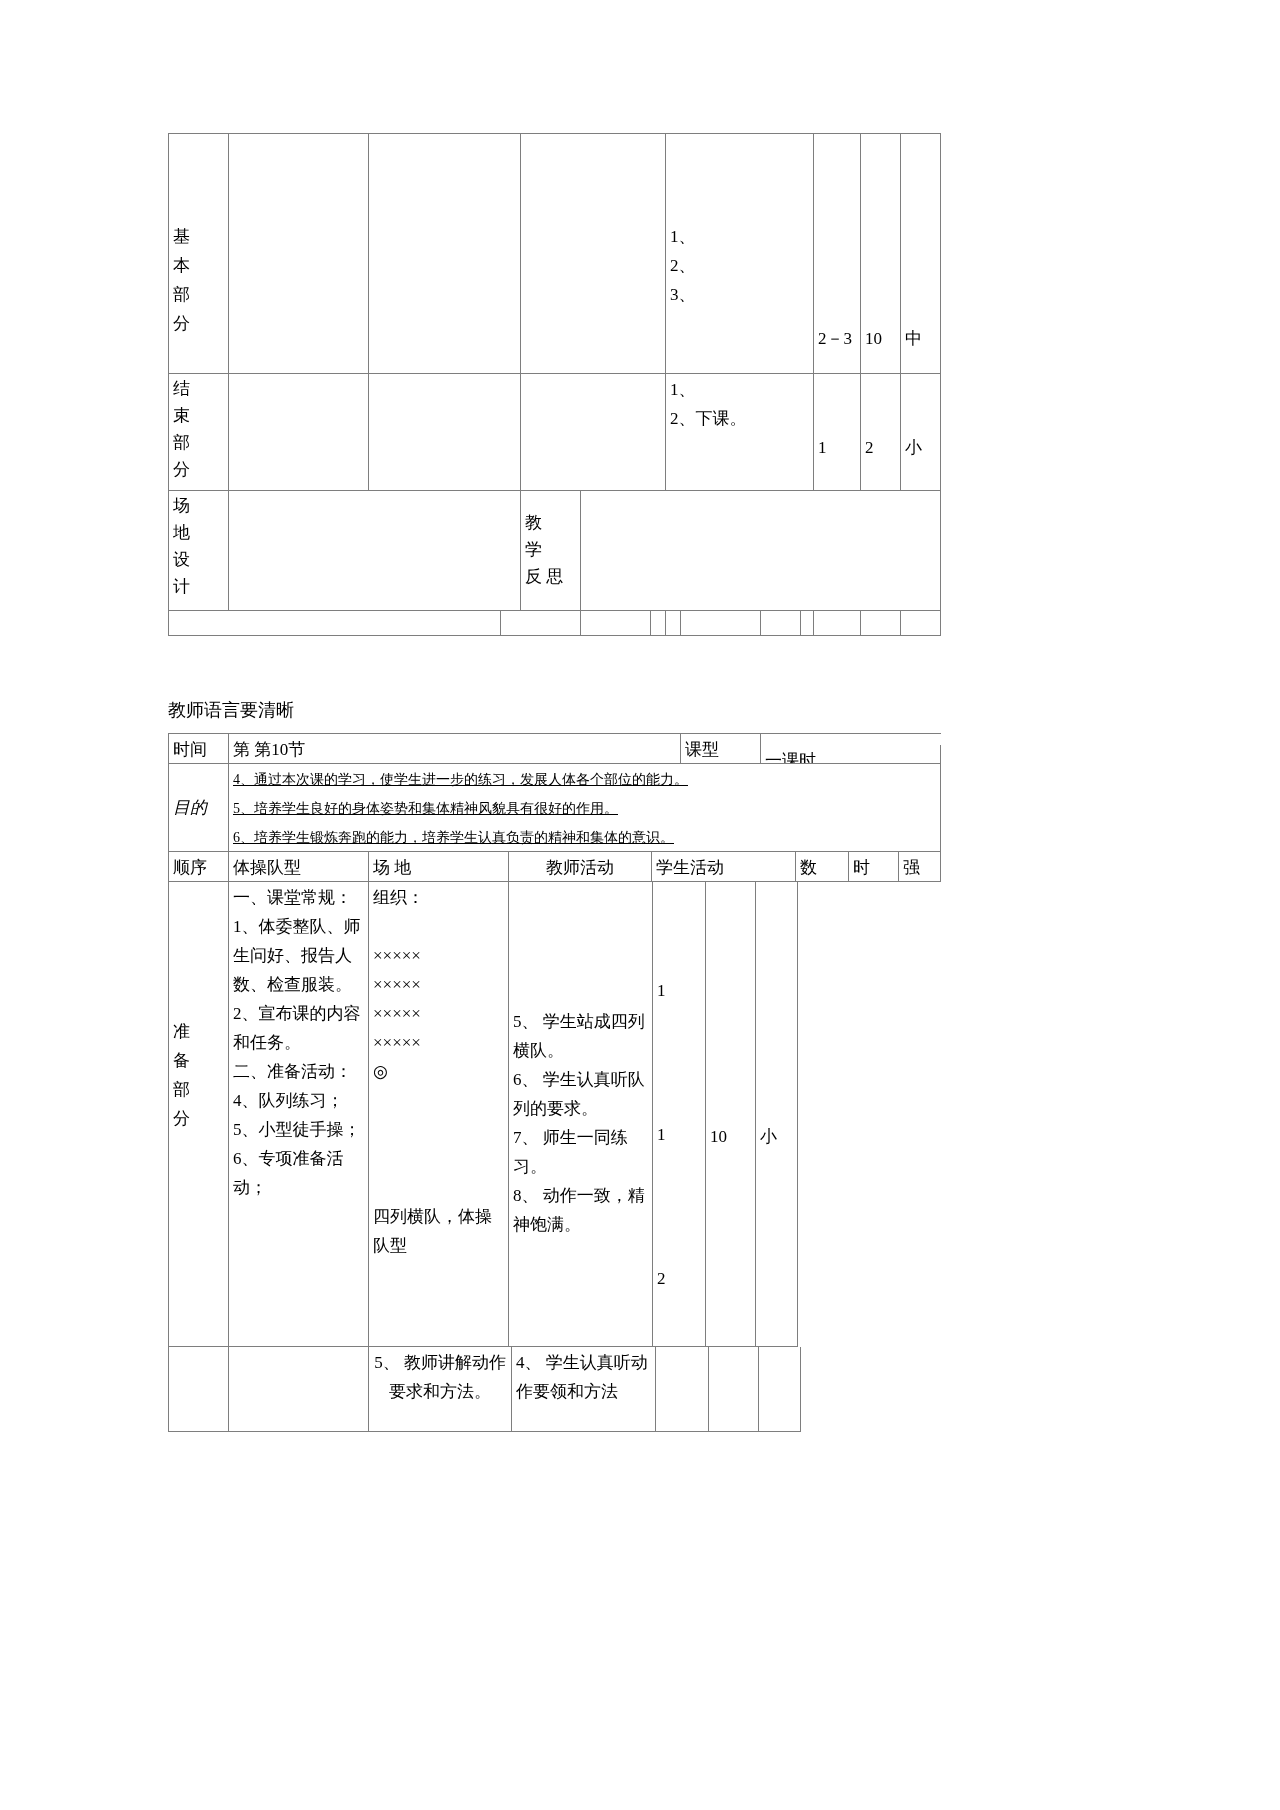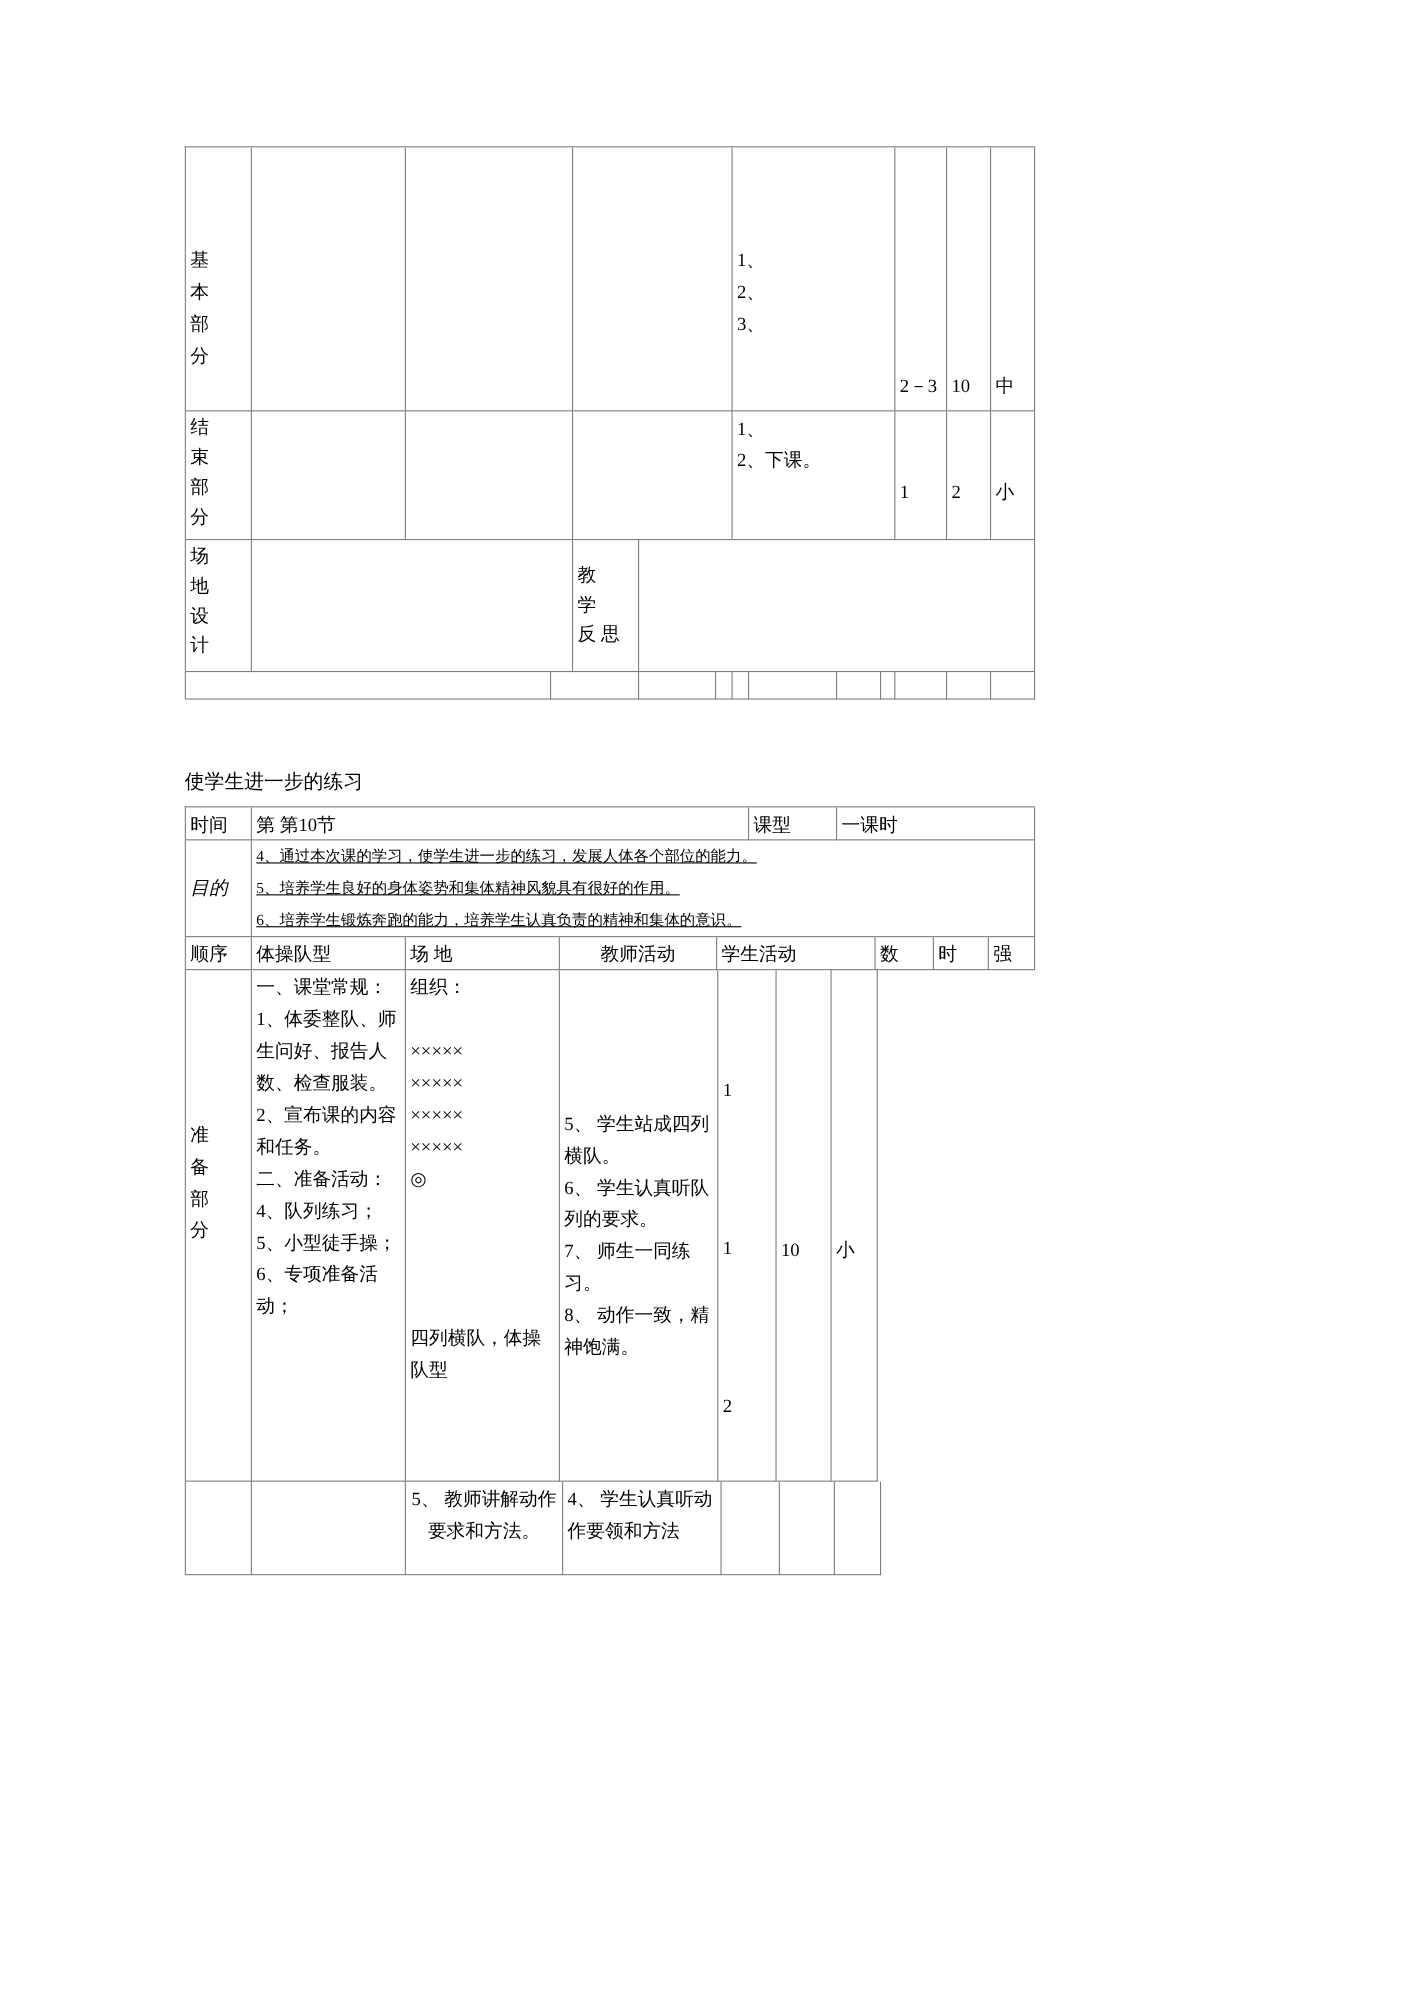"2－3" .bottom { padding-bottom: 8px -> 20px }
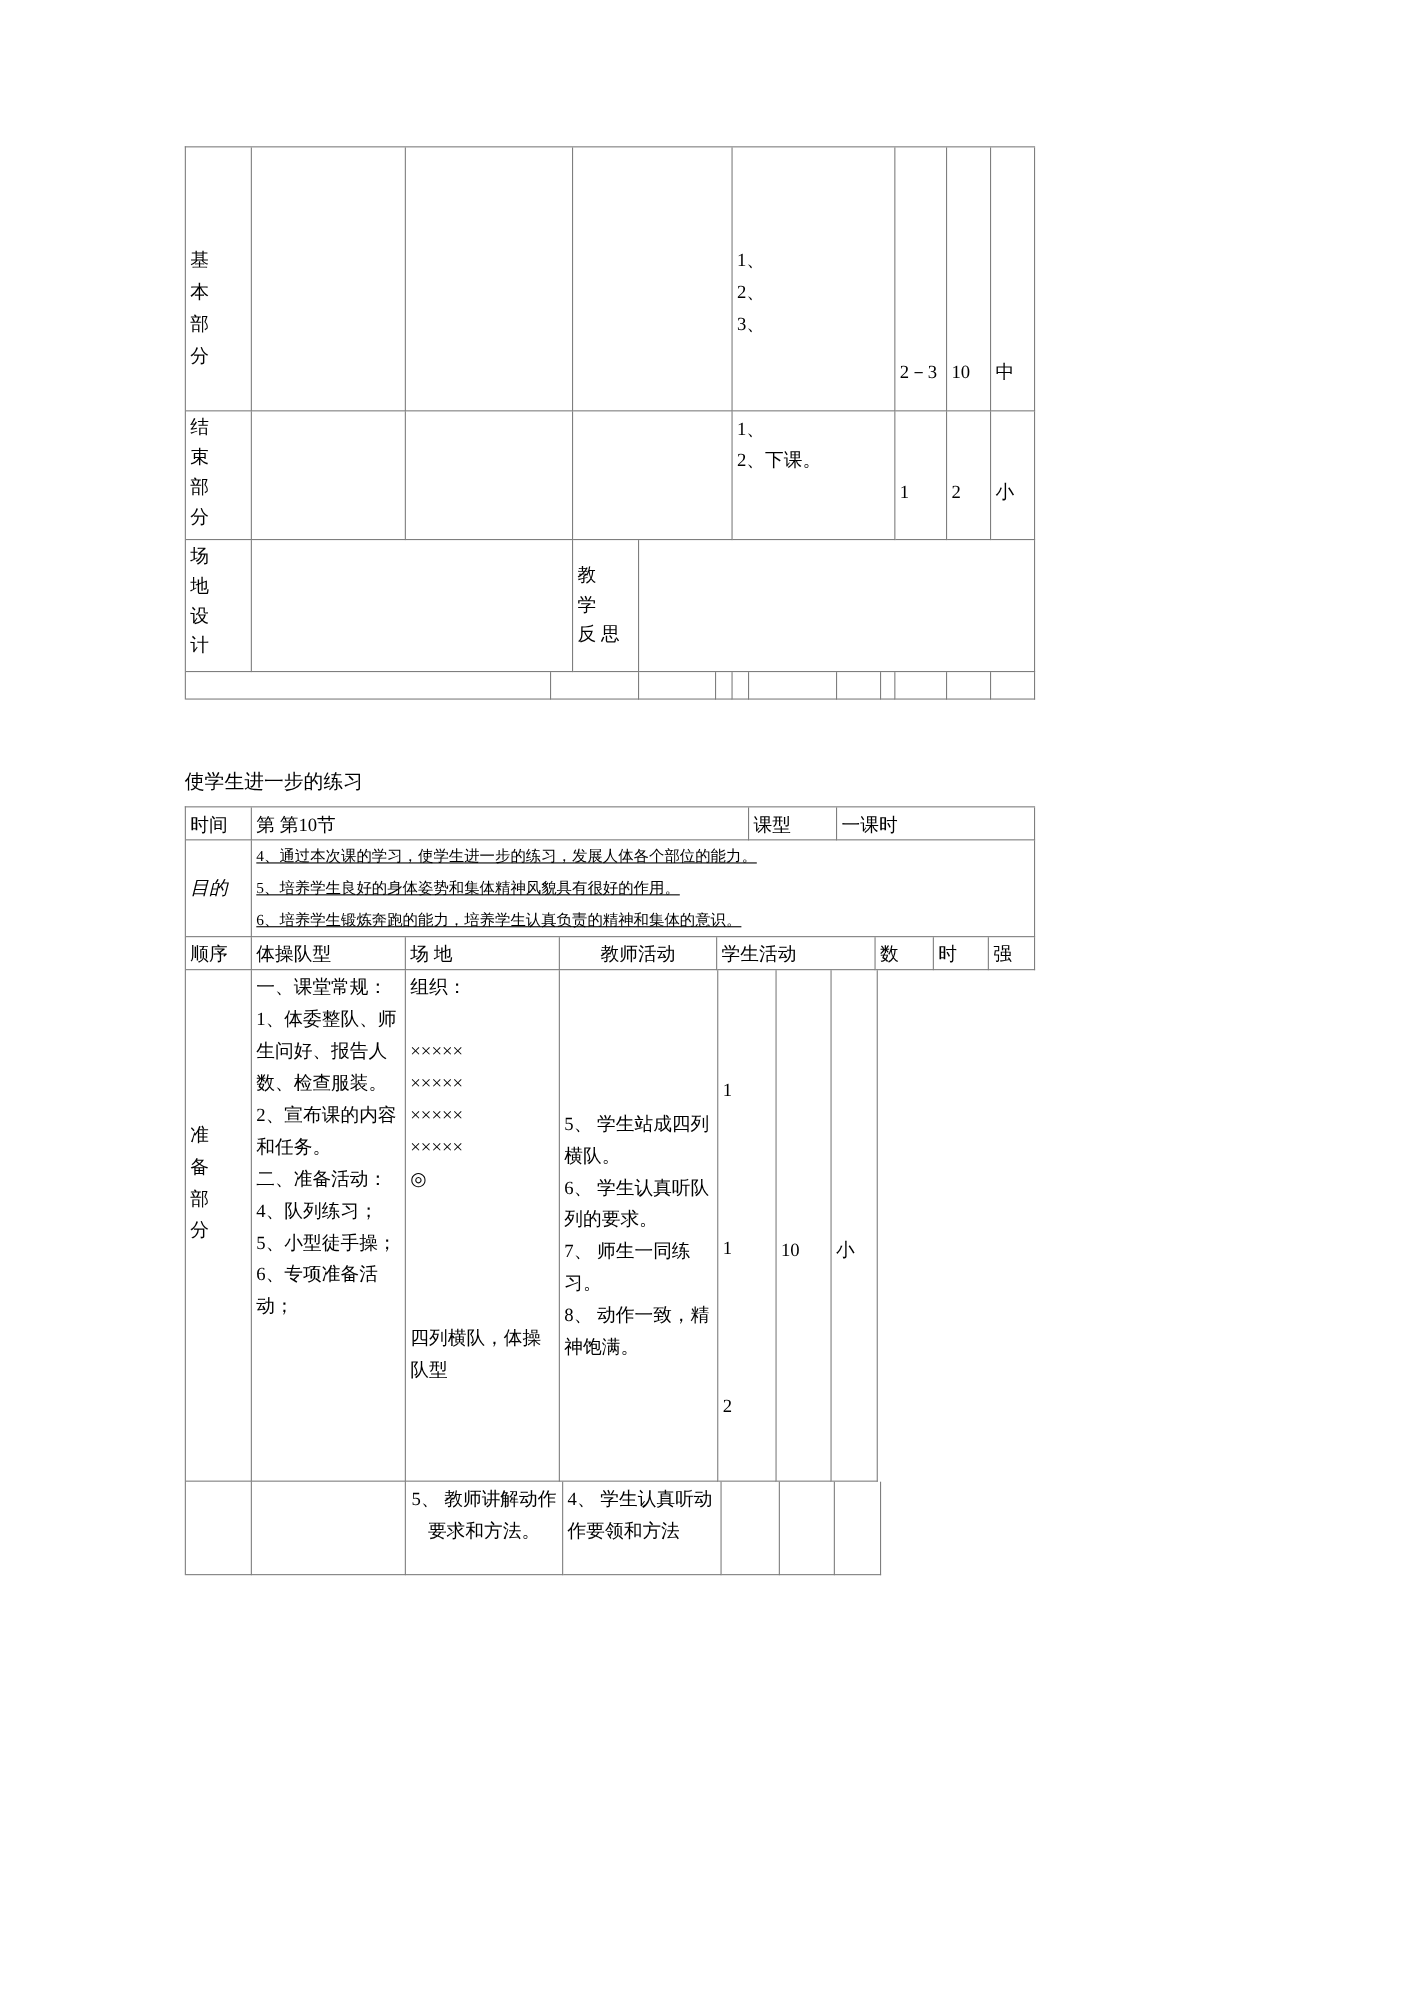"使学生进一步的练习" div.doc-title { text: 使学生进一步的练习 -> 教师语言要清晰 }
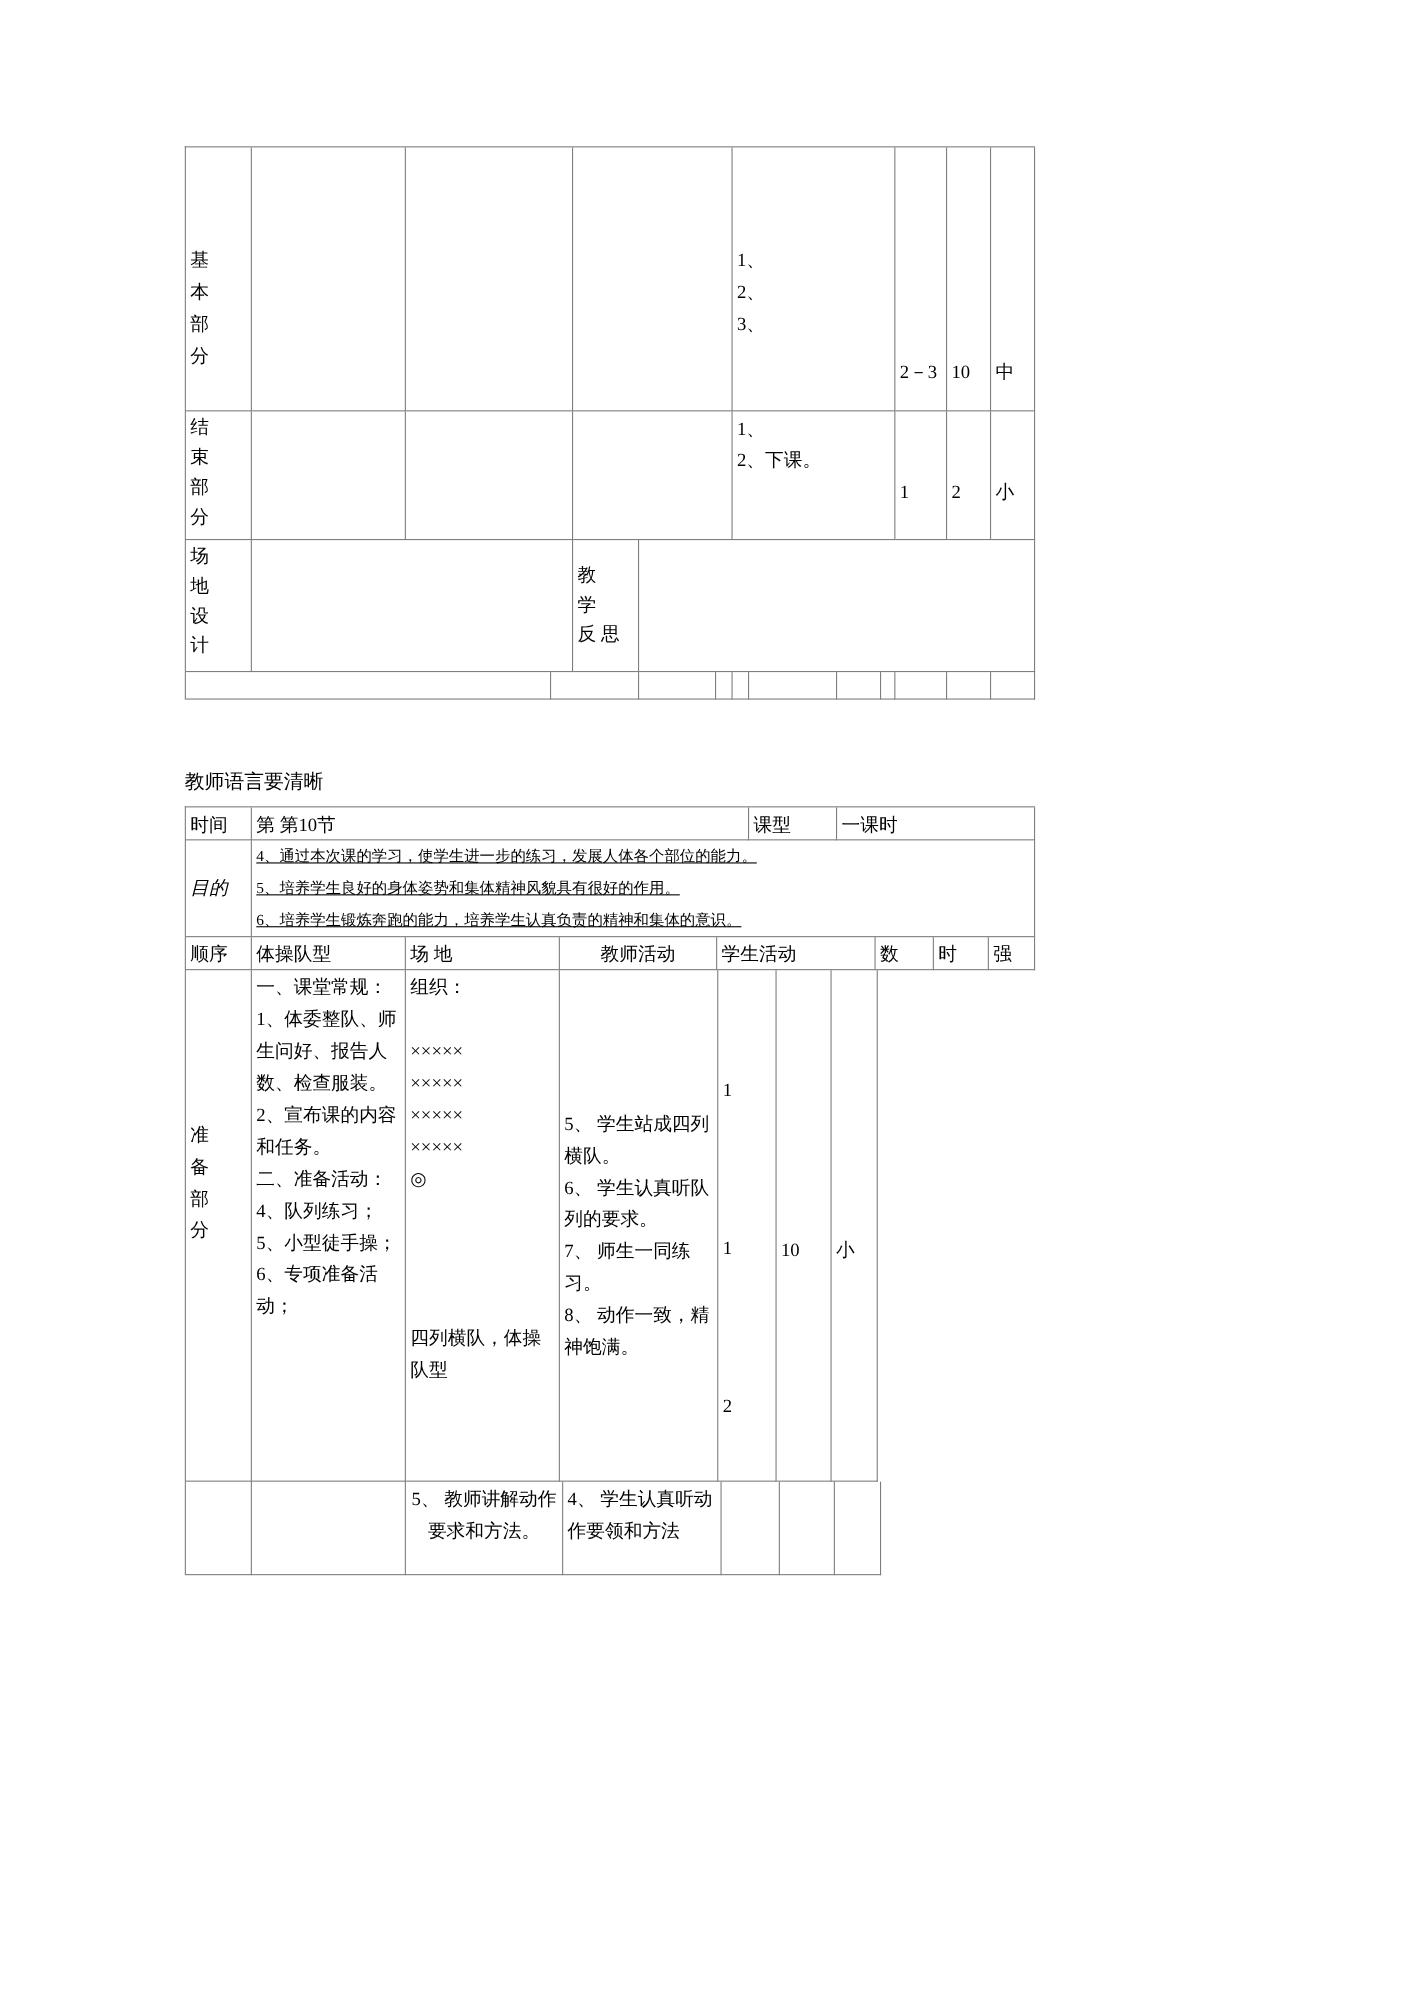"一课时" .c180 { margin-top: none -> 11px }
